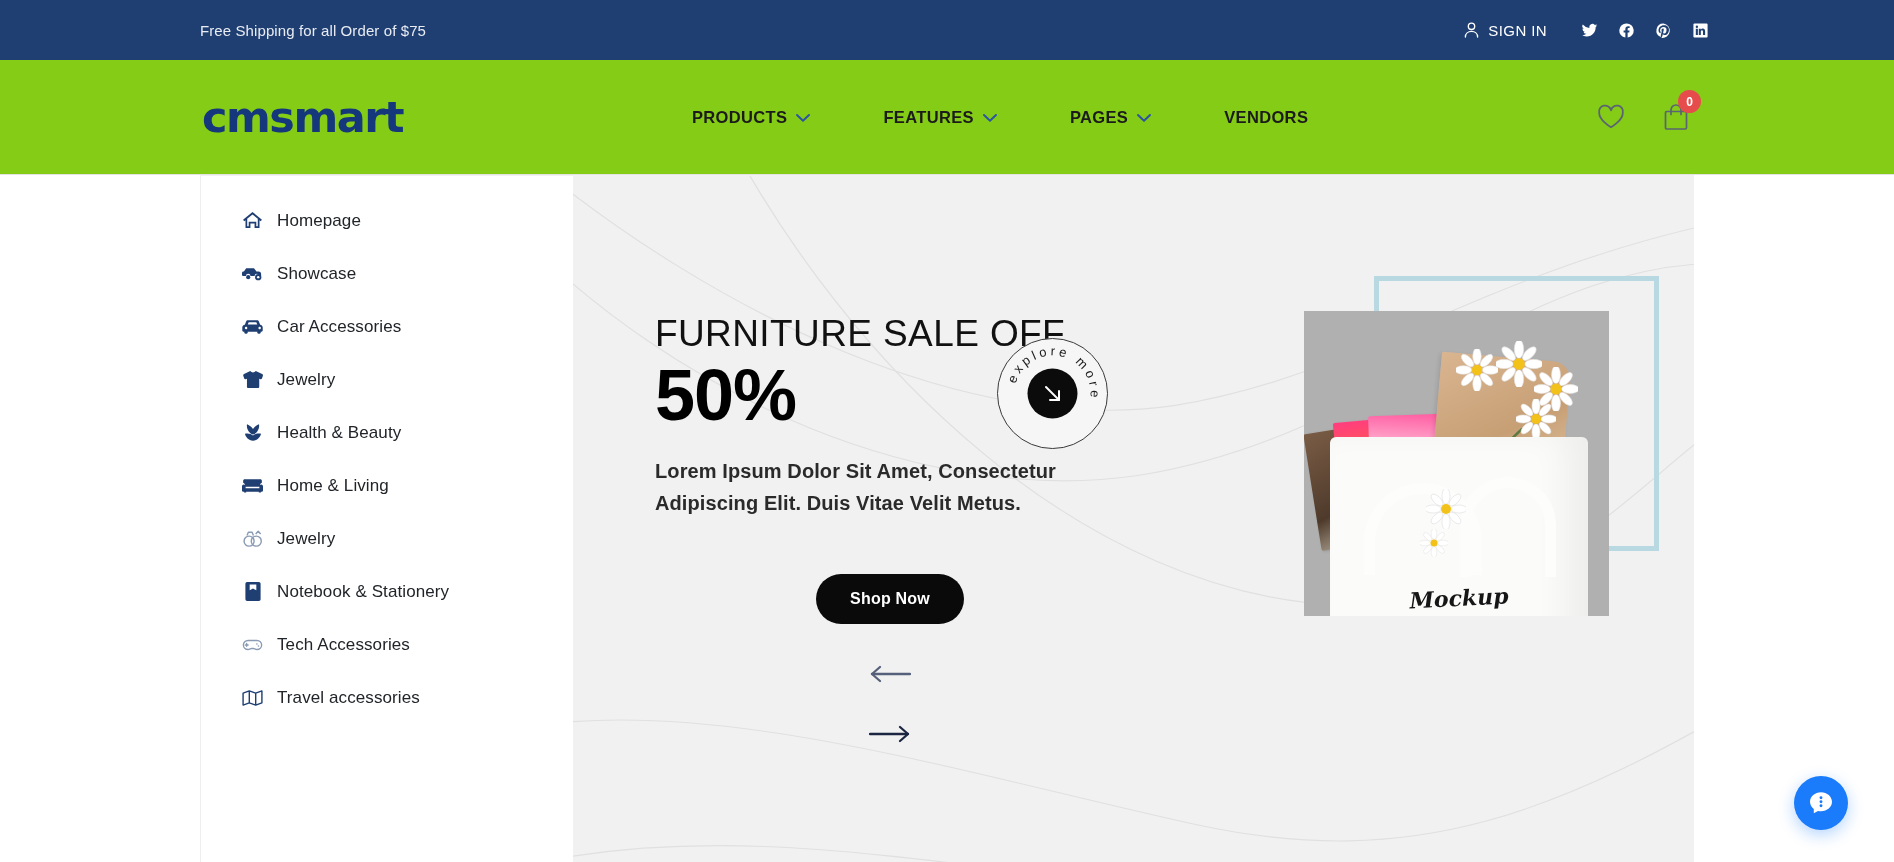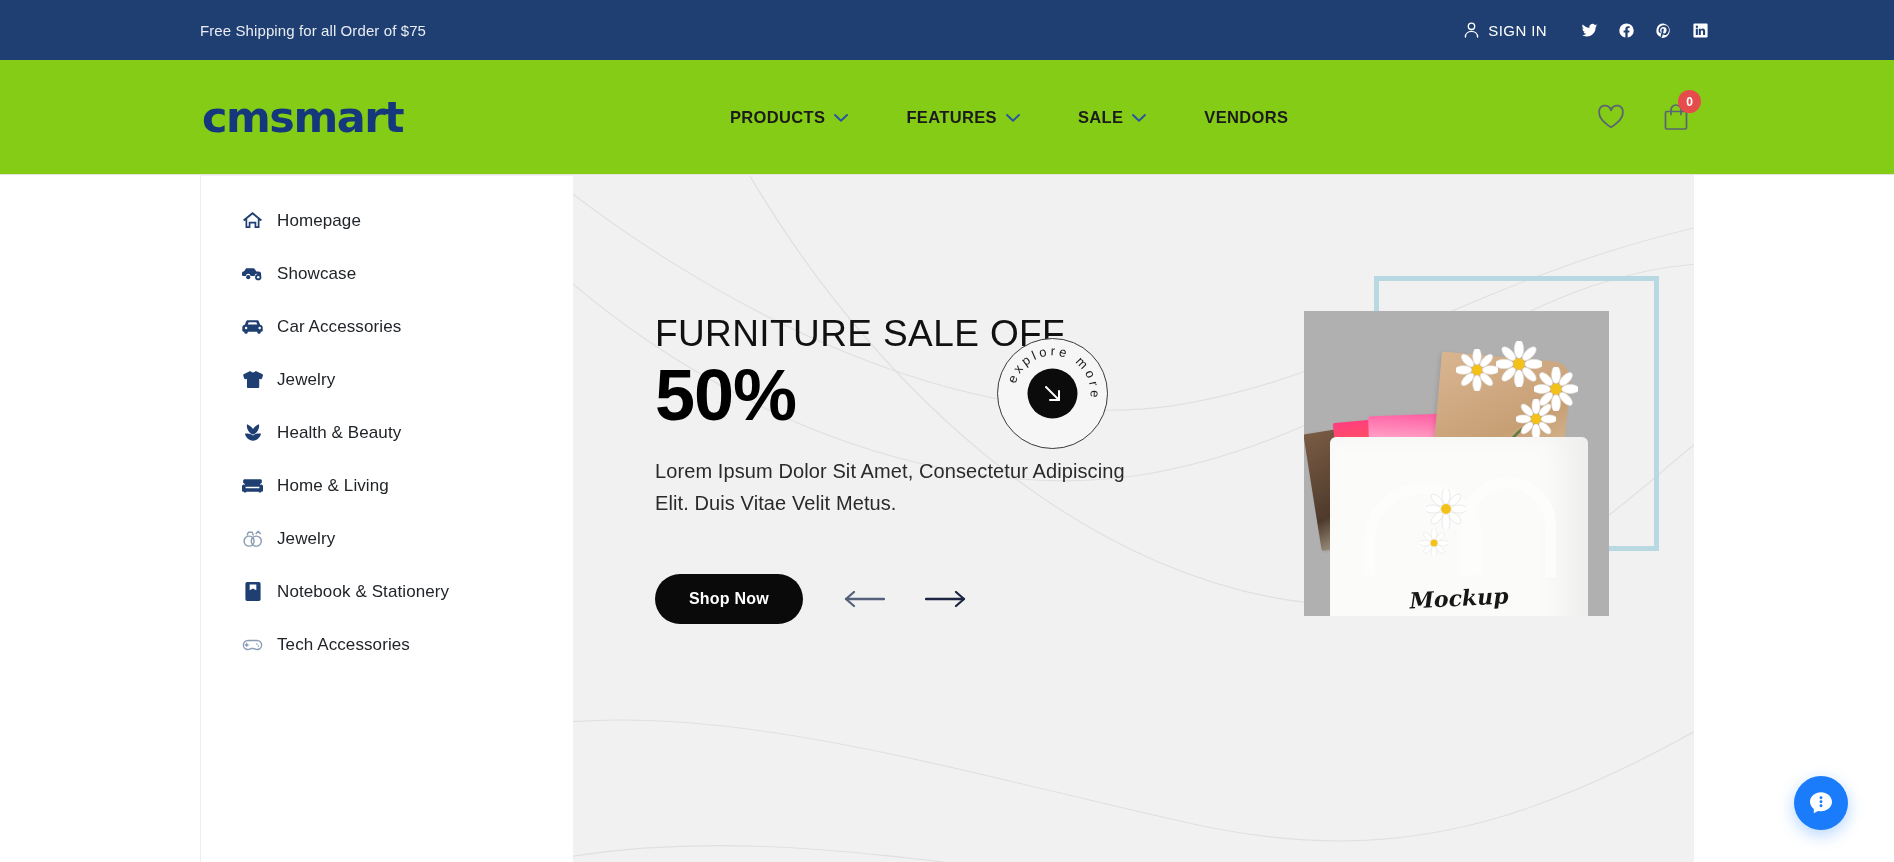"PRODUCTS" .nav { gap: 0 -> 15px; left: 730px -> 692px }
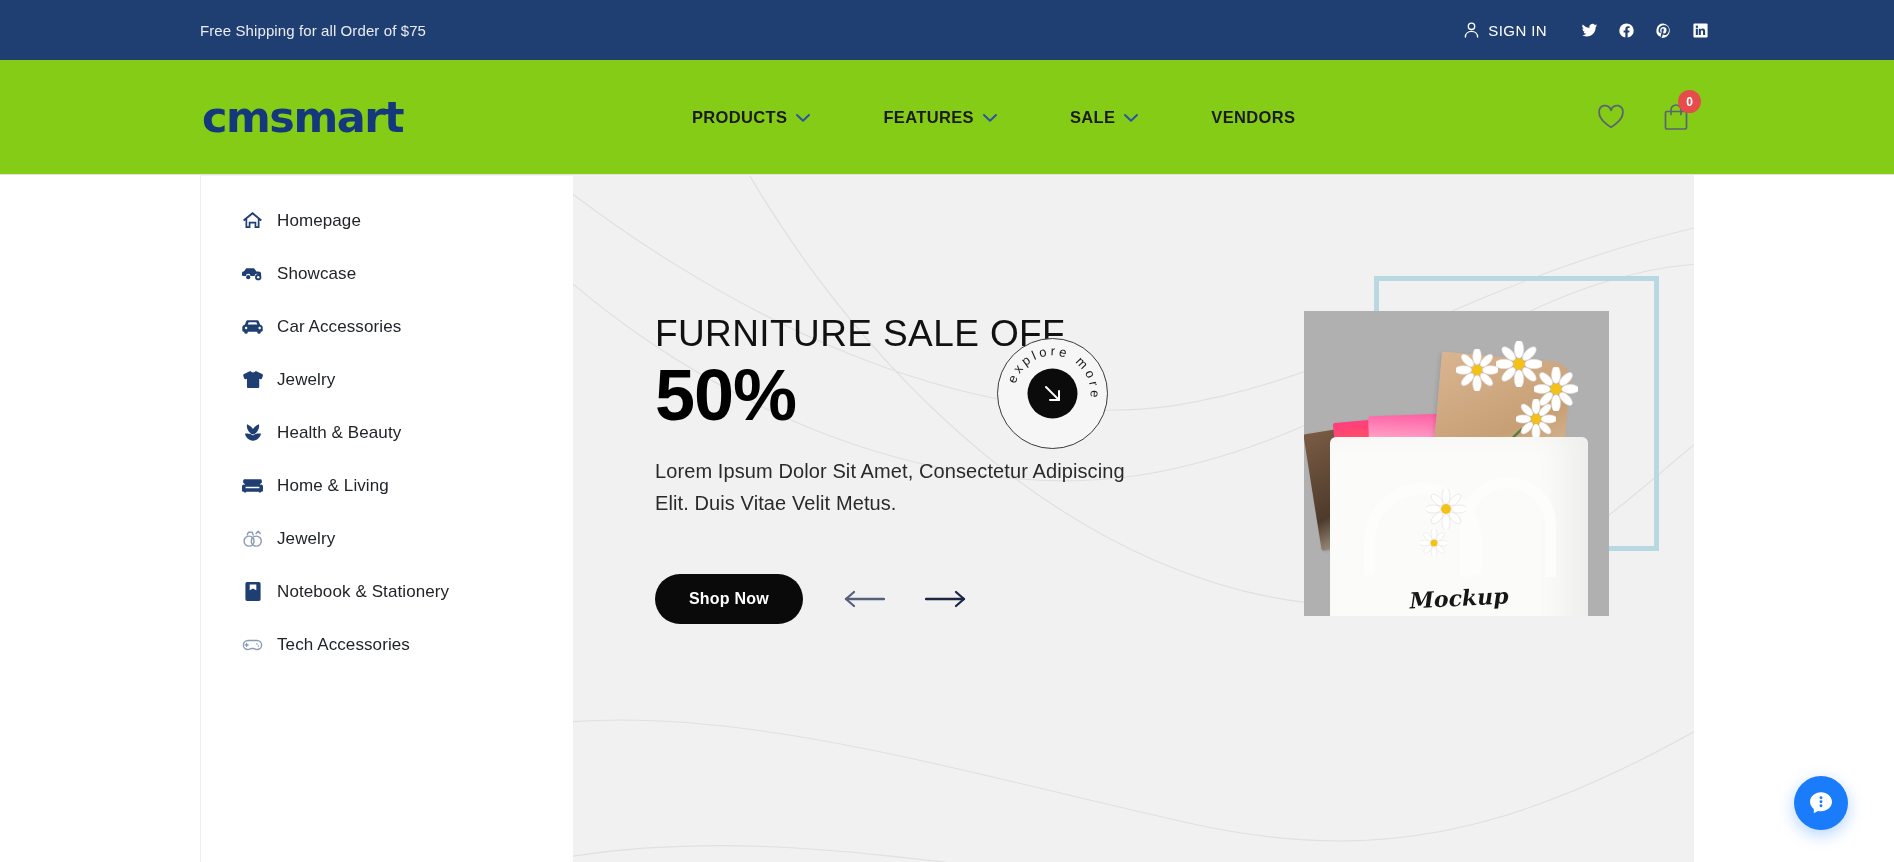"SALE" span { text: SALE -> PAGES }
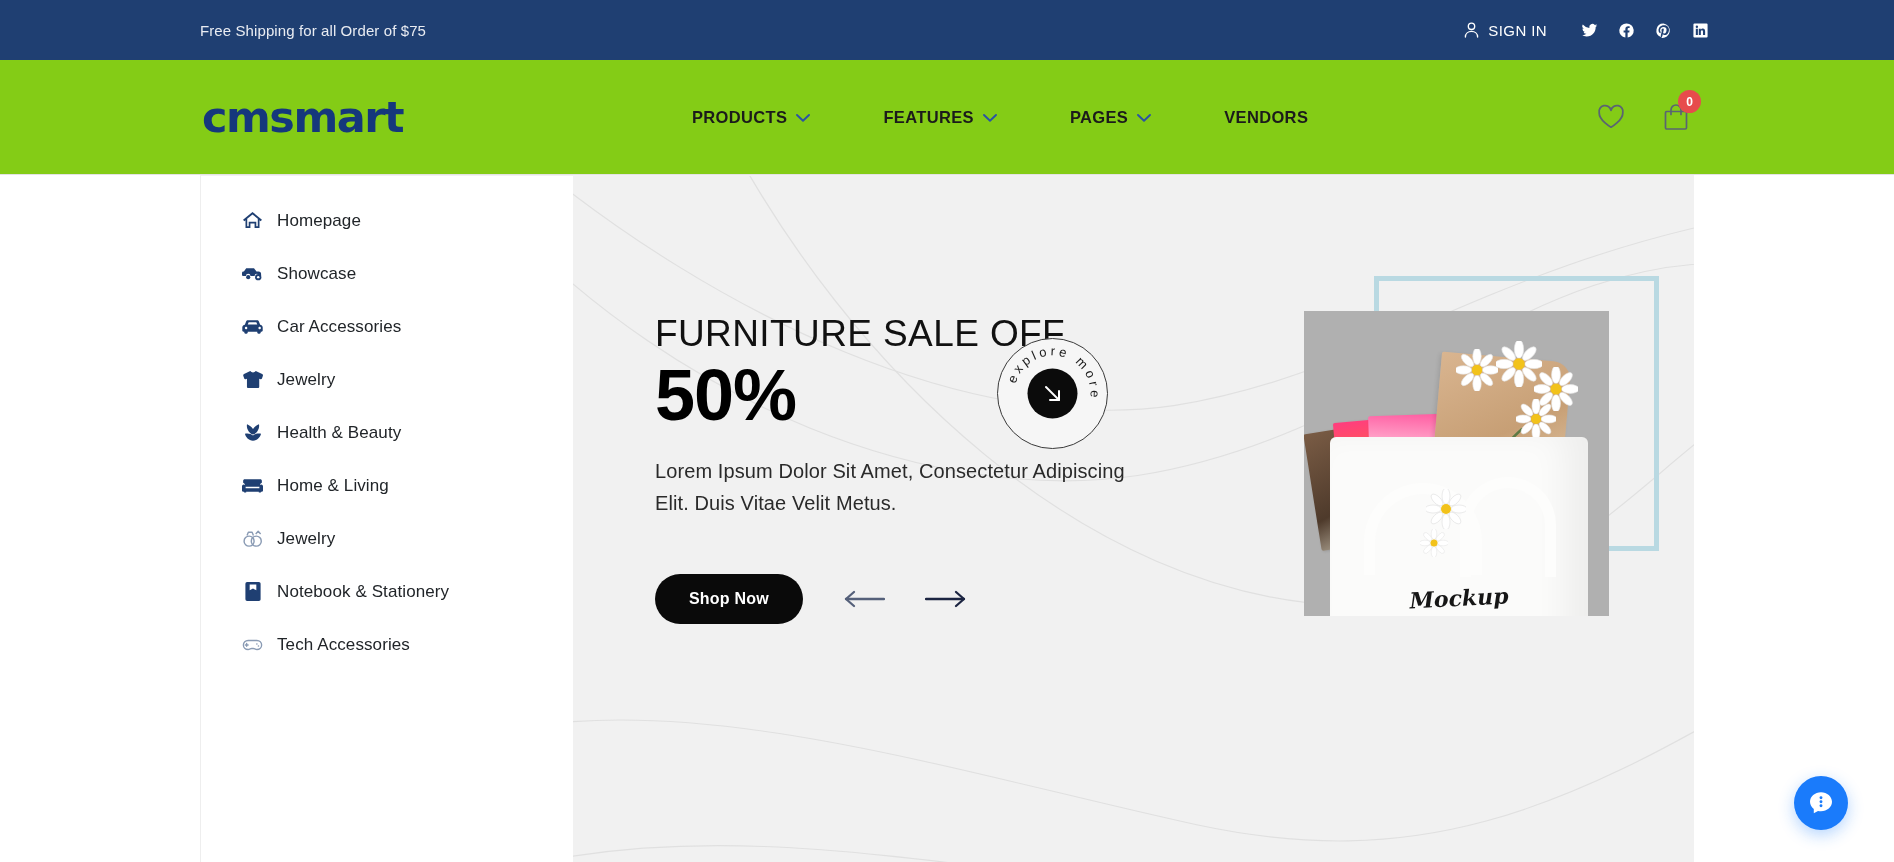"Lorem Ipsum Dolor Sit Amet," .hero-desc { font-weight: 400 -> 700 }
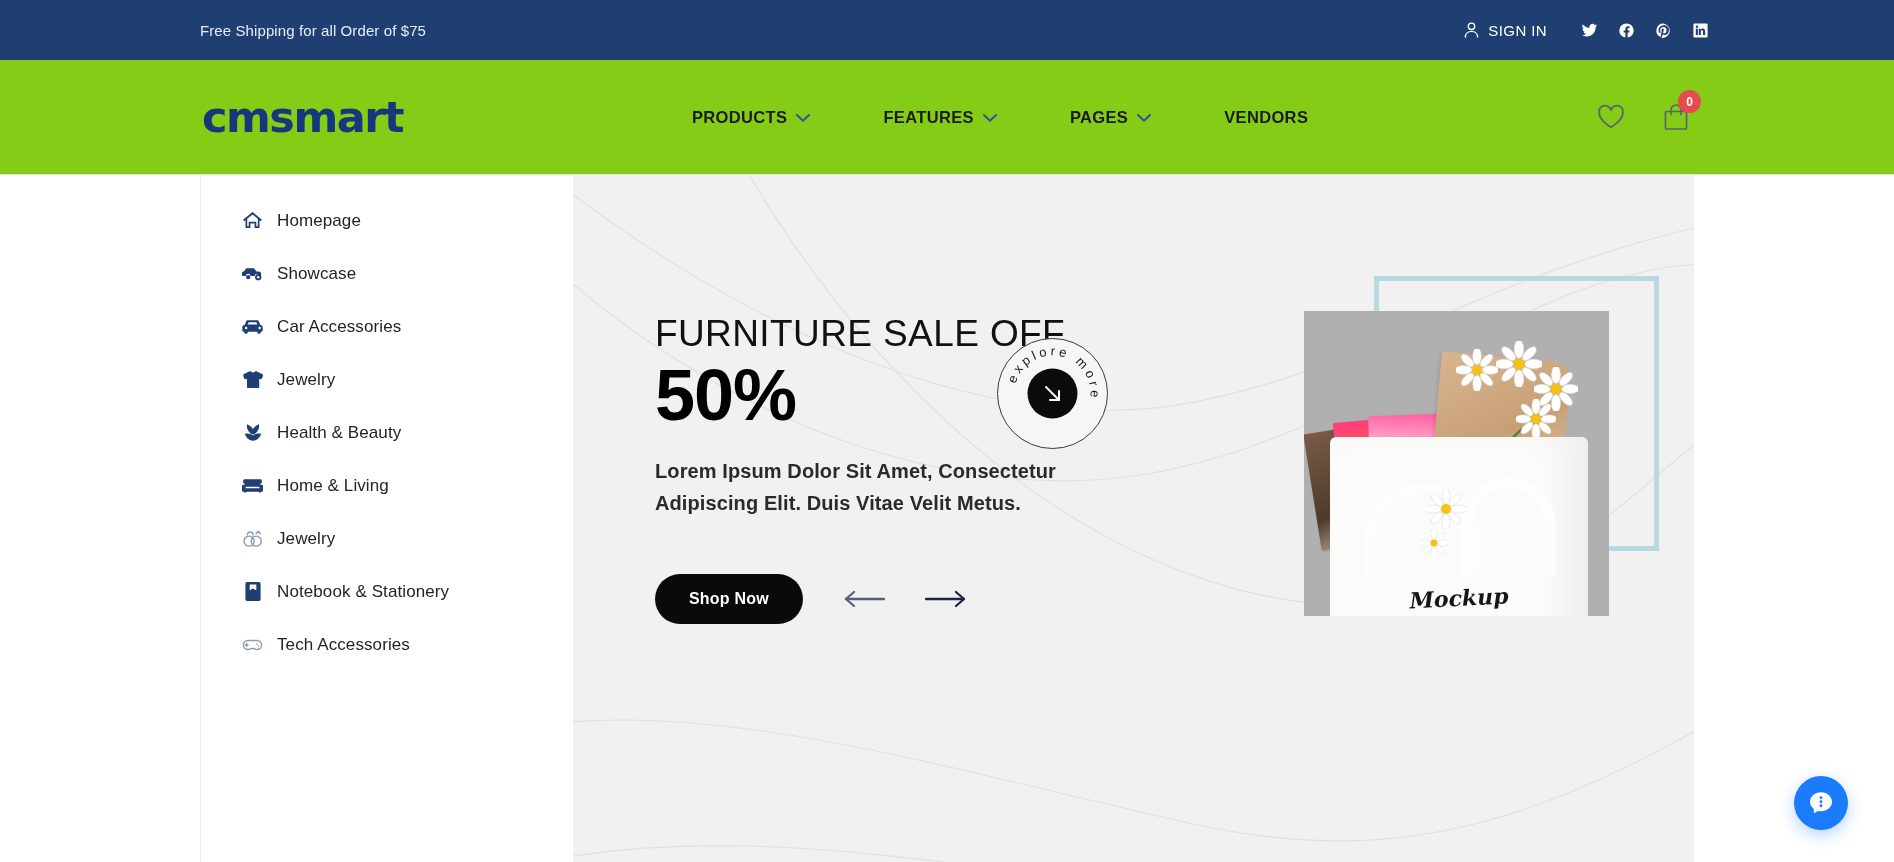"Shop Now" .hero-cta-row { flex-direction: none -> column }
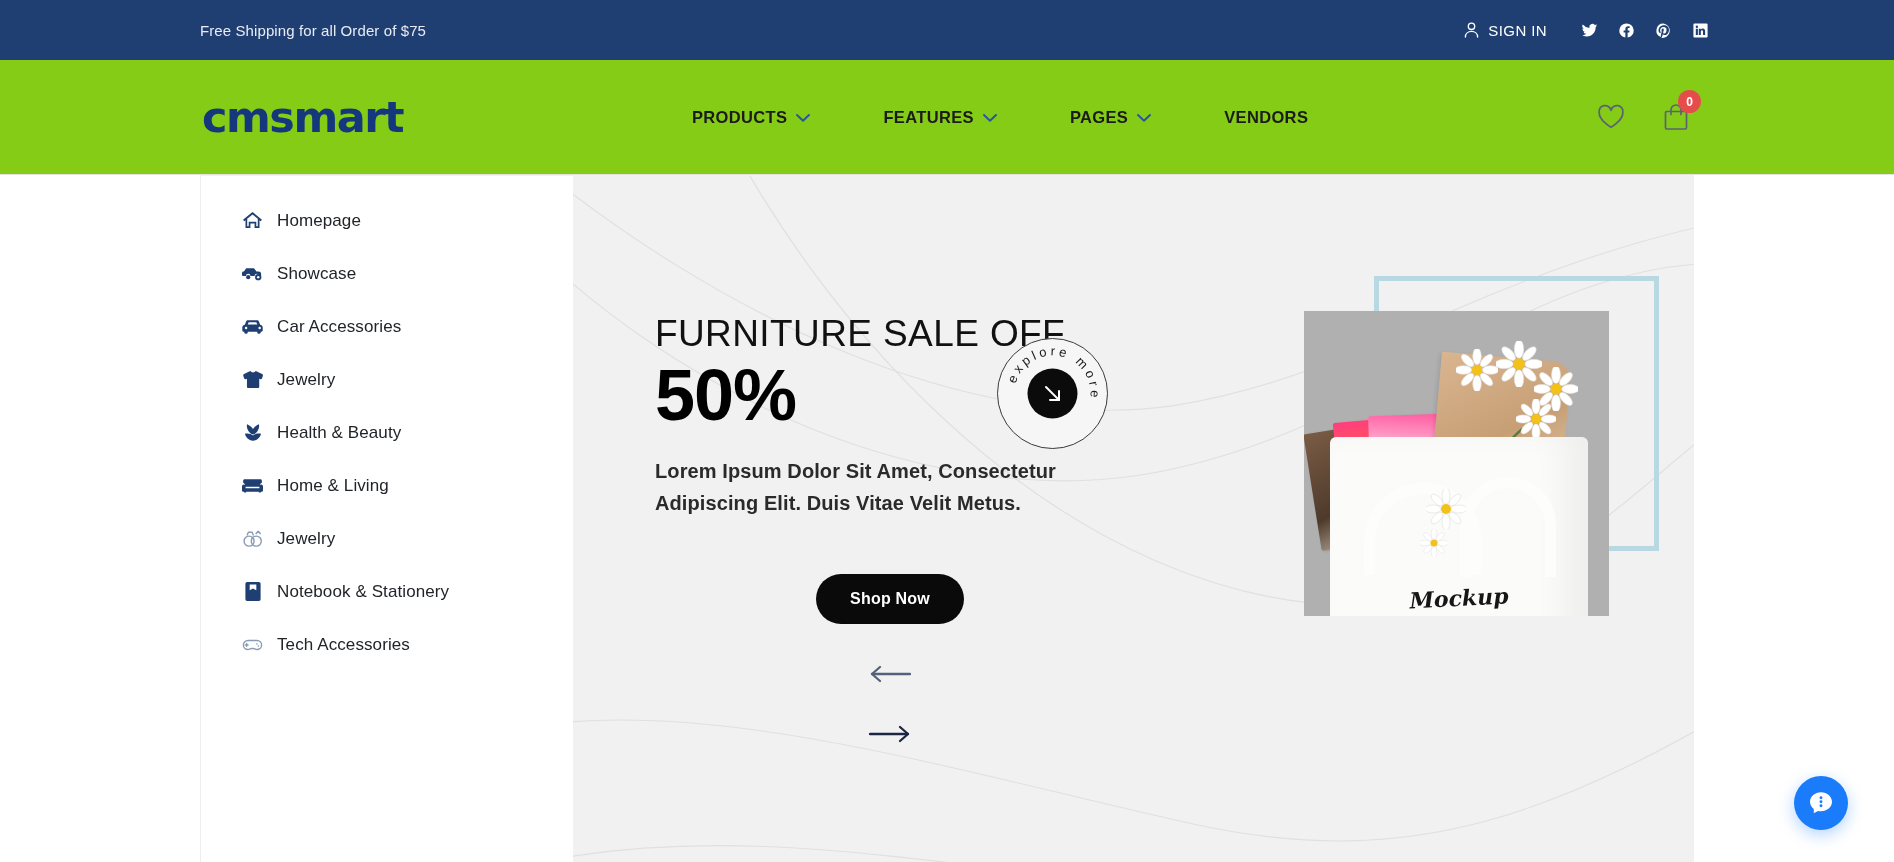"Travel accessories" div.side-item { html: none -> <div> <span> <svg> <path></path> </svg> </span> <span>Travel accessories</span> </div> }
